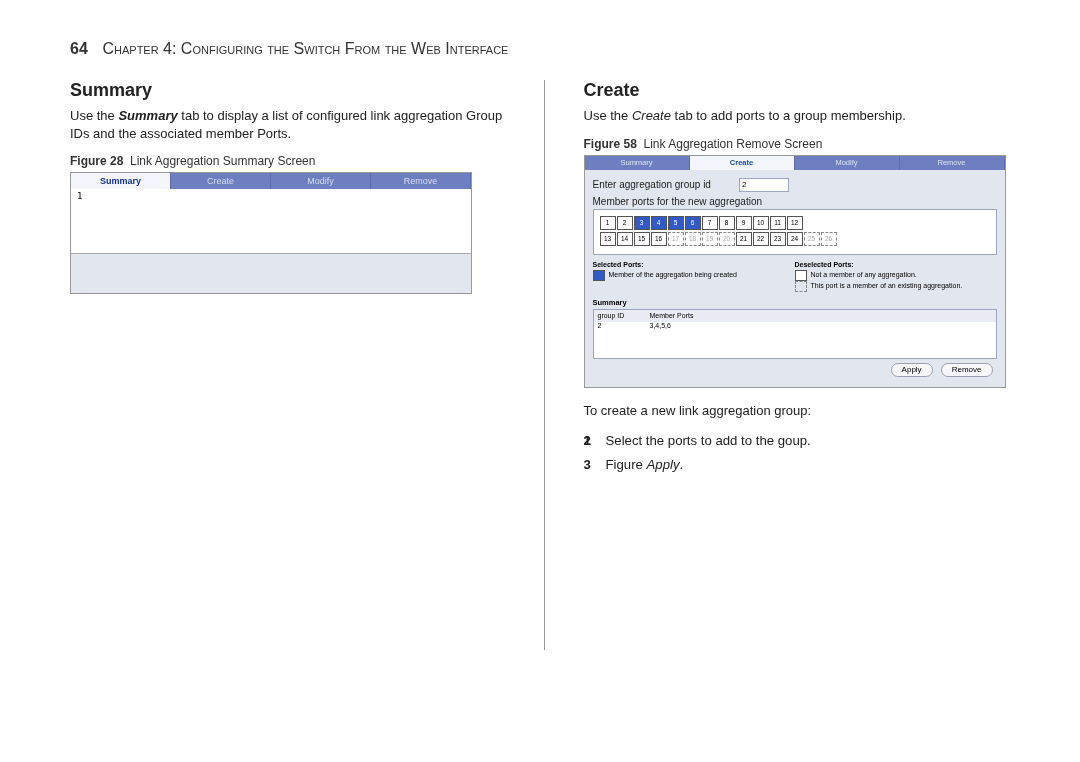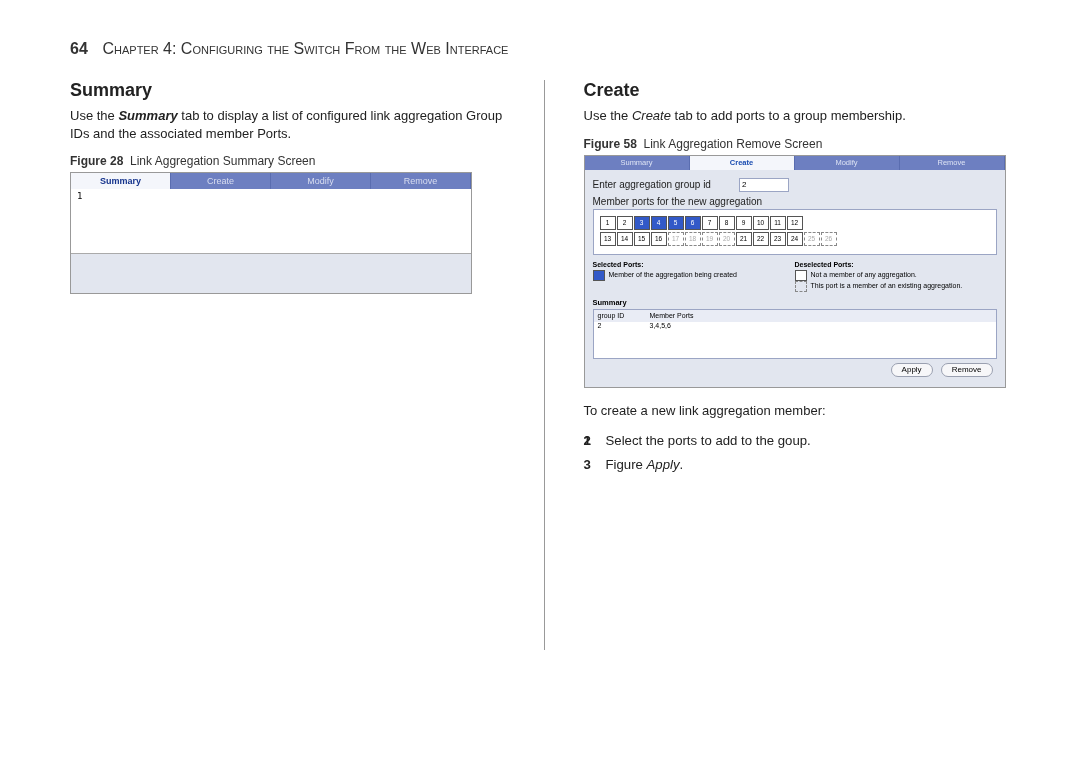"To create a new link" p.body { text: member -> group }
